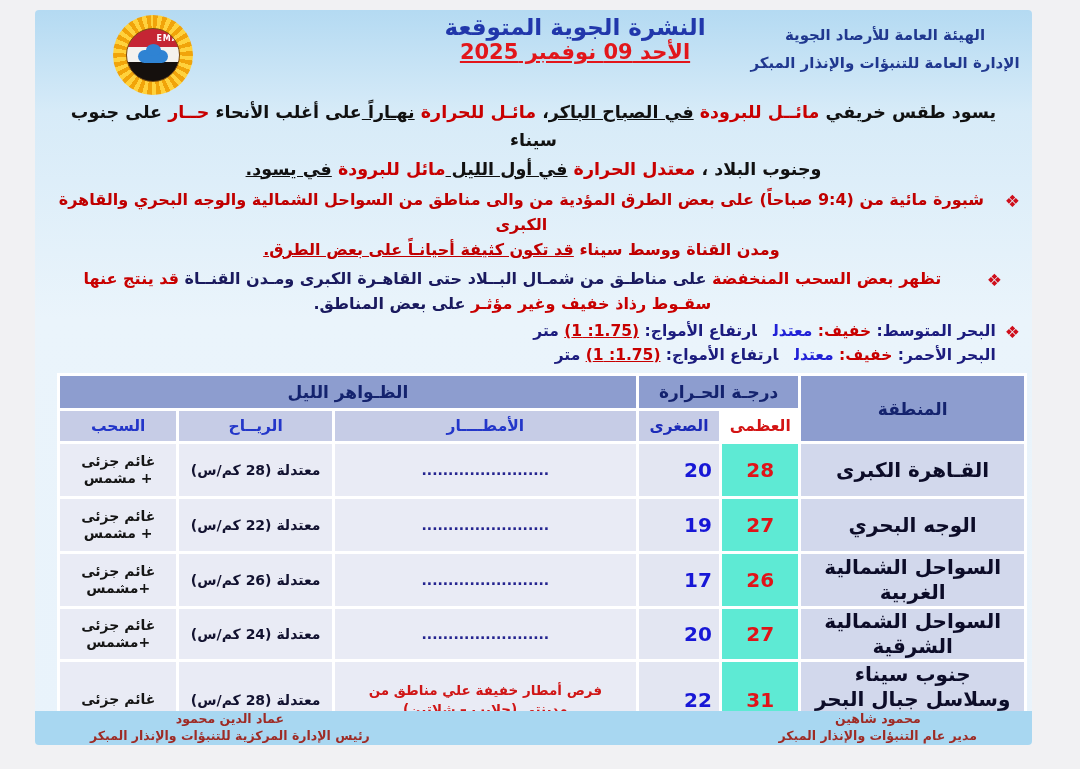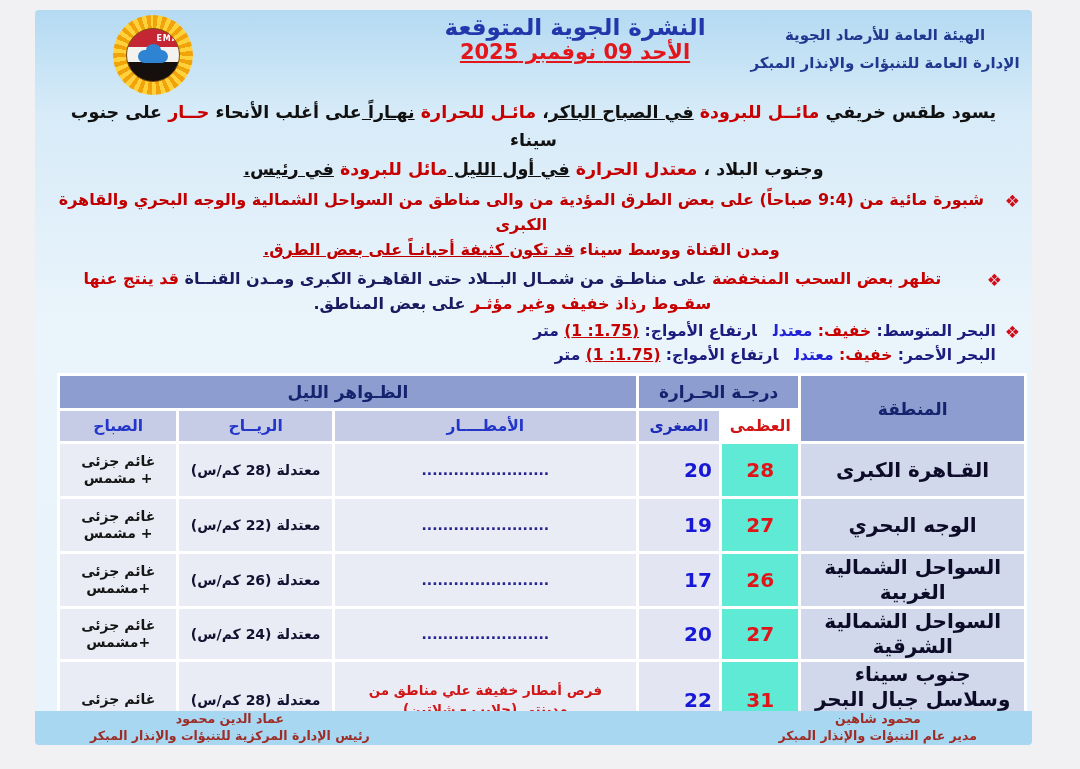"في رئيس." span.seg-k { text: رئيس -> يسود }
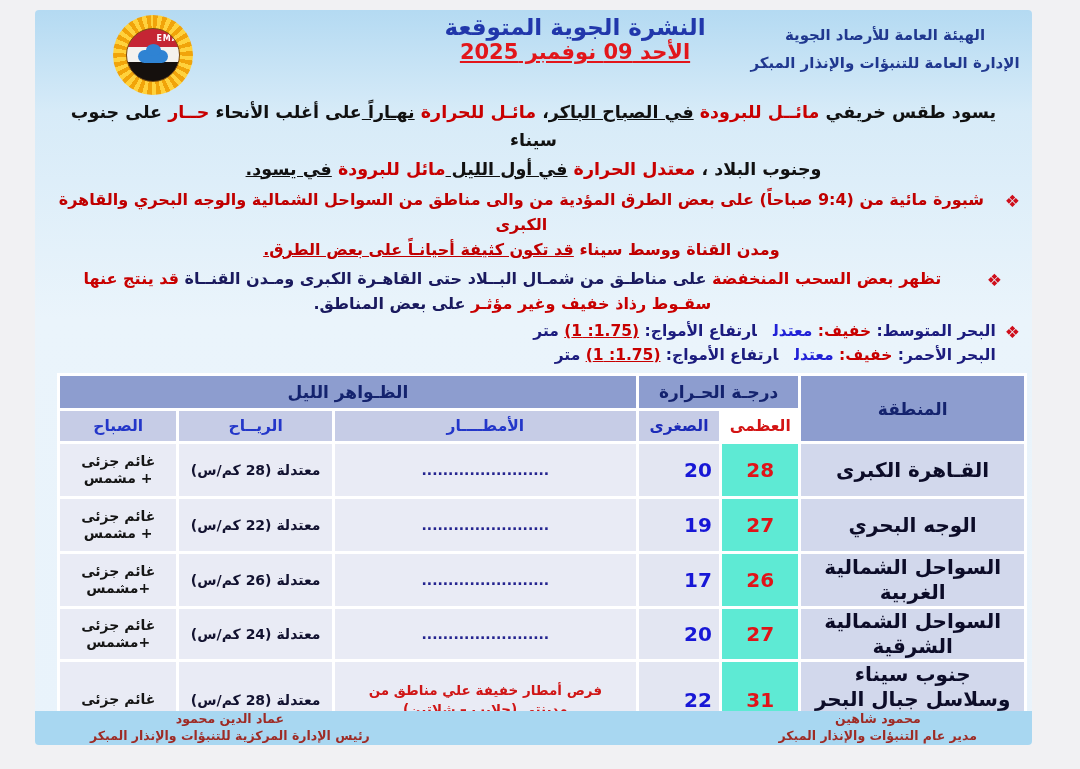"الصباح" th.sub { text: الصباح -> السحب }
